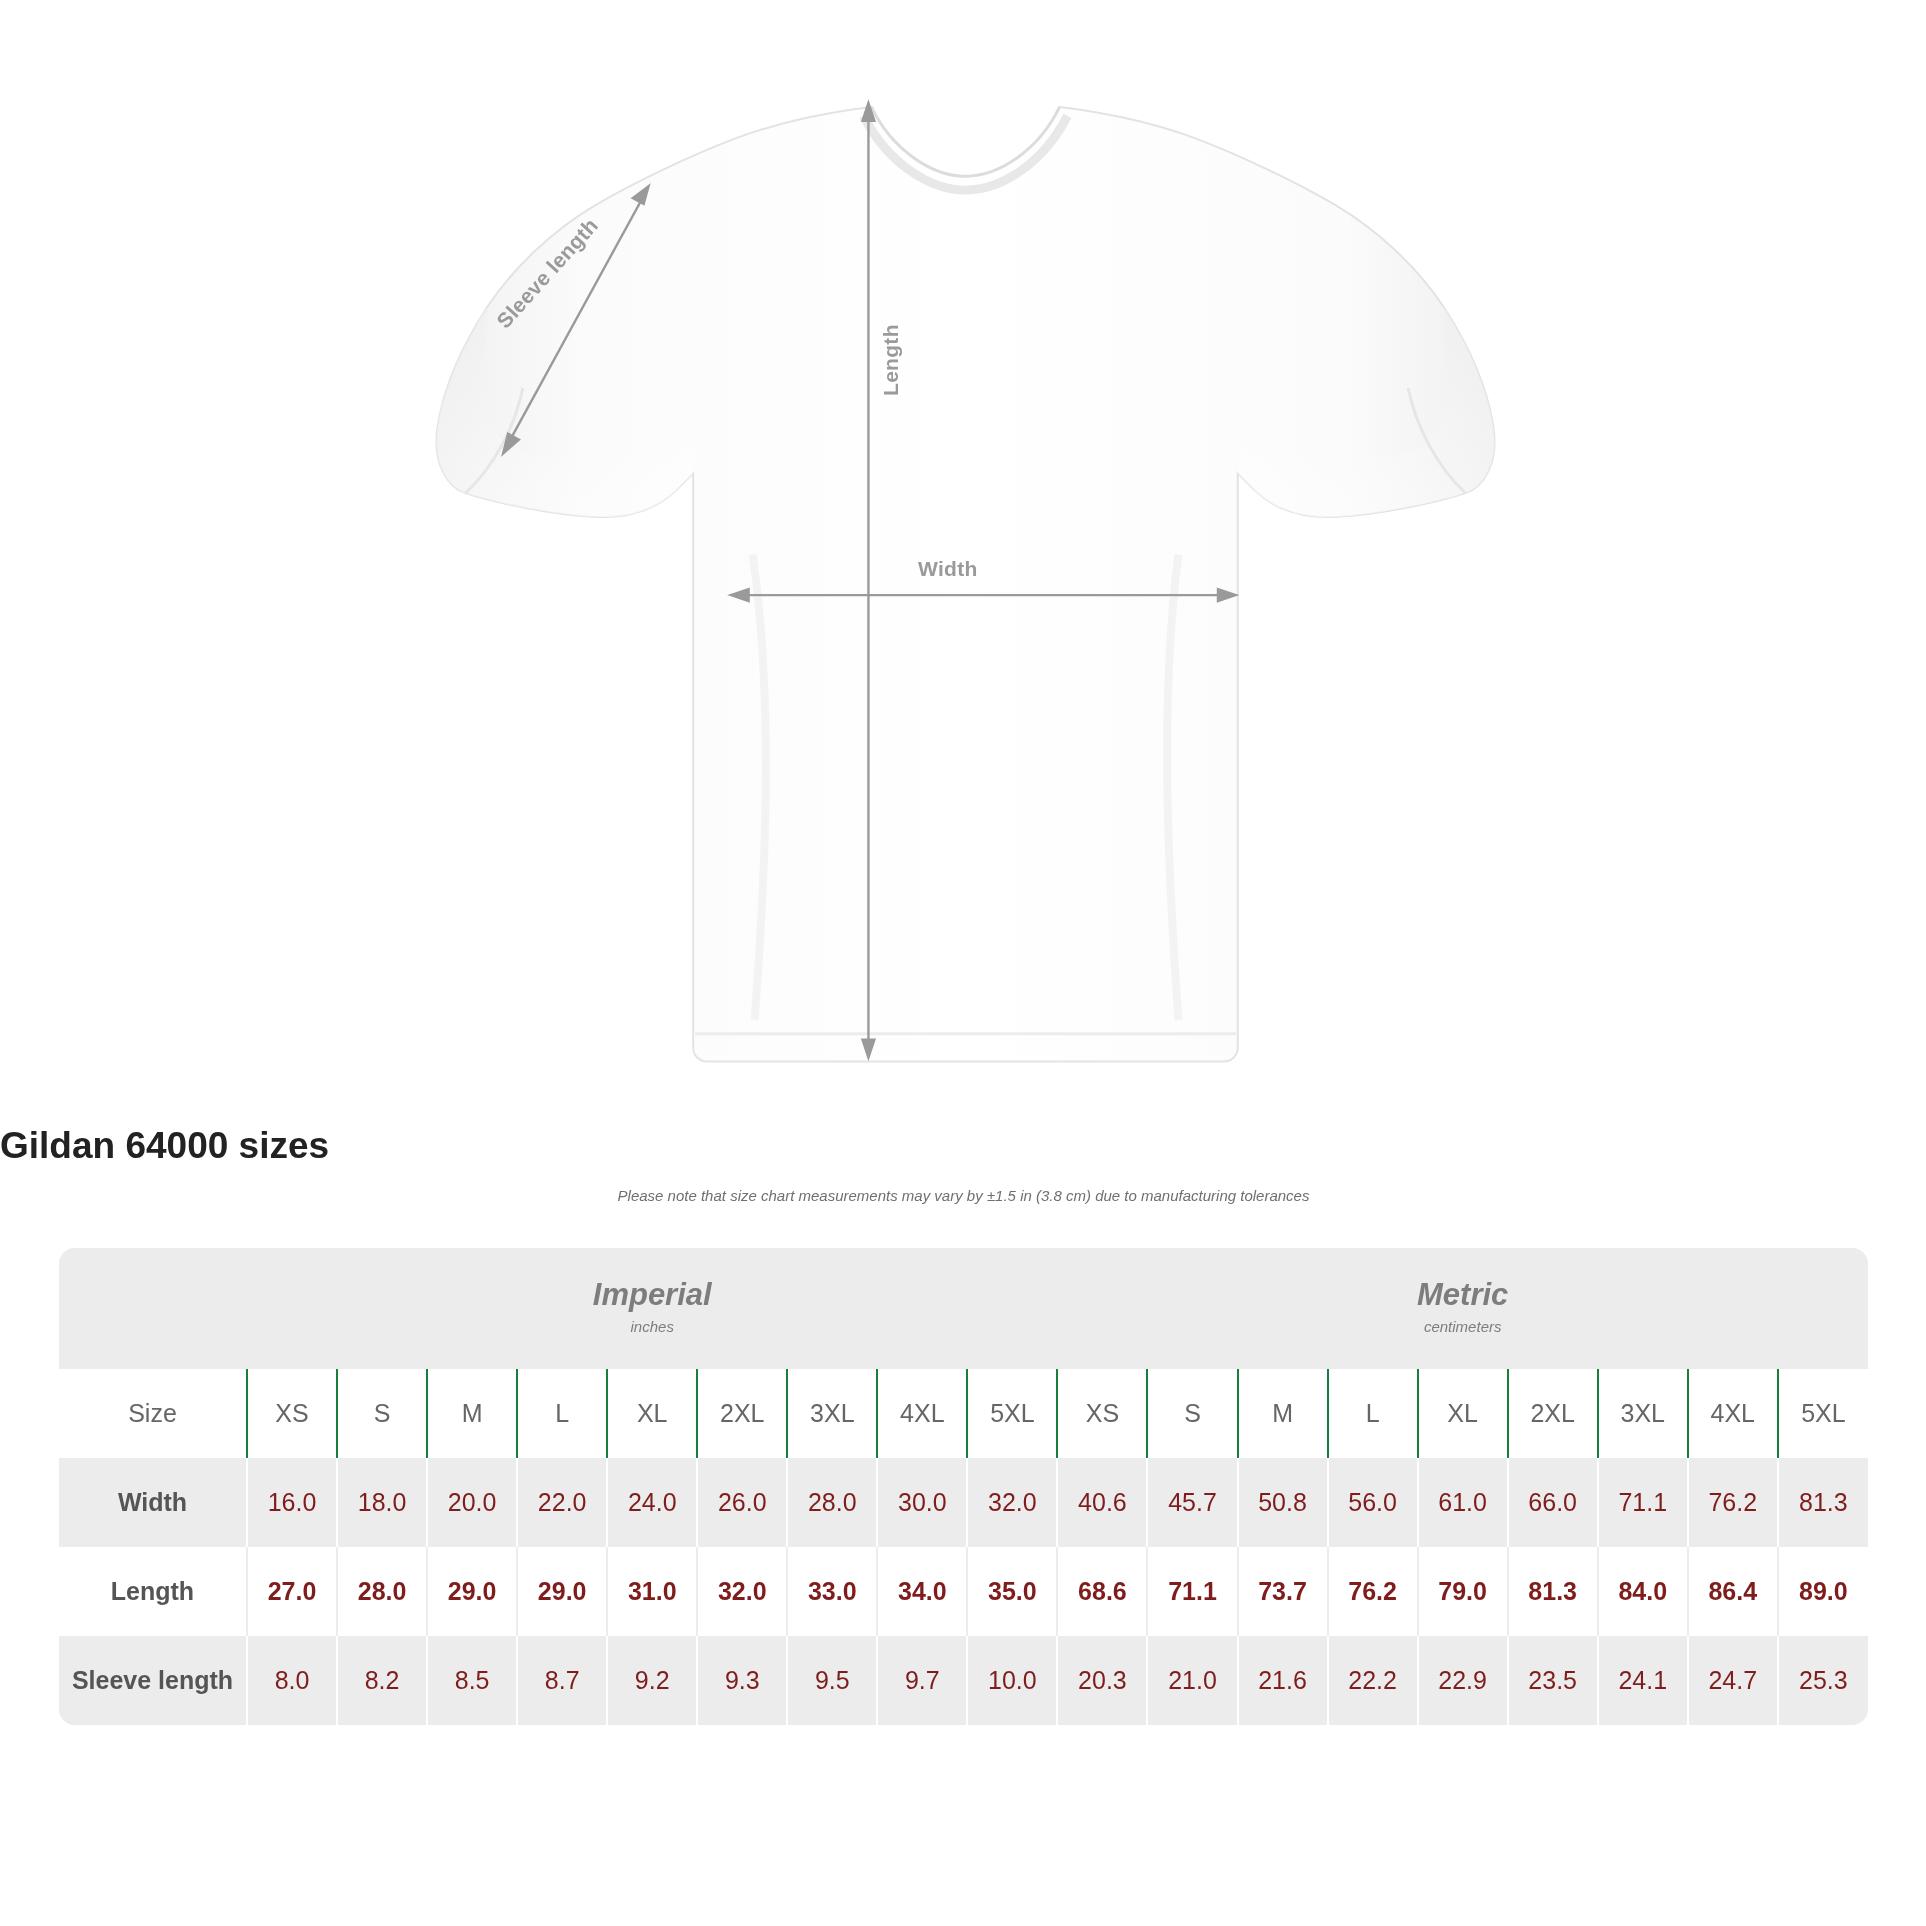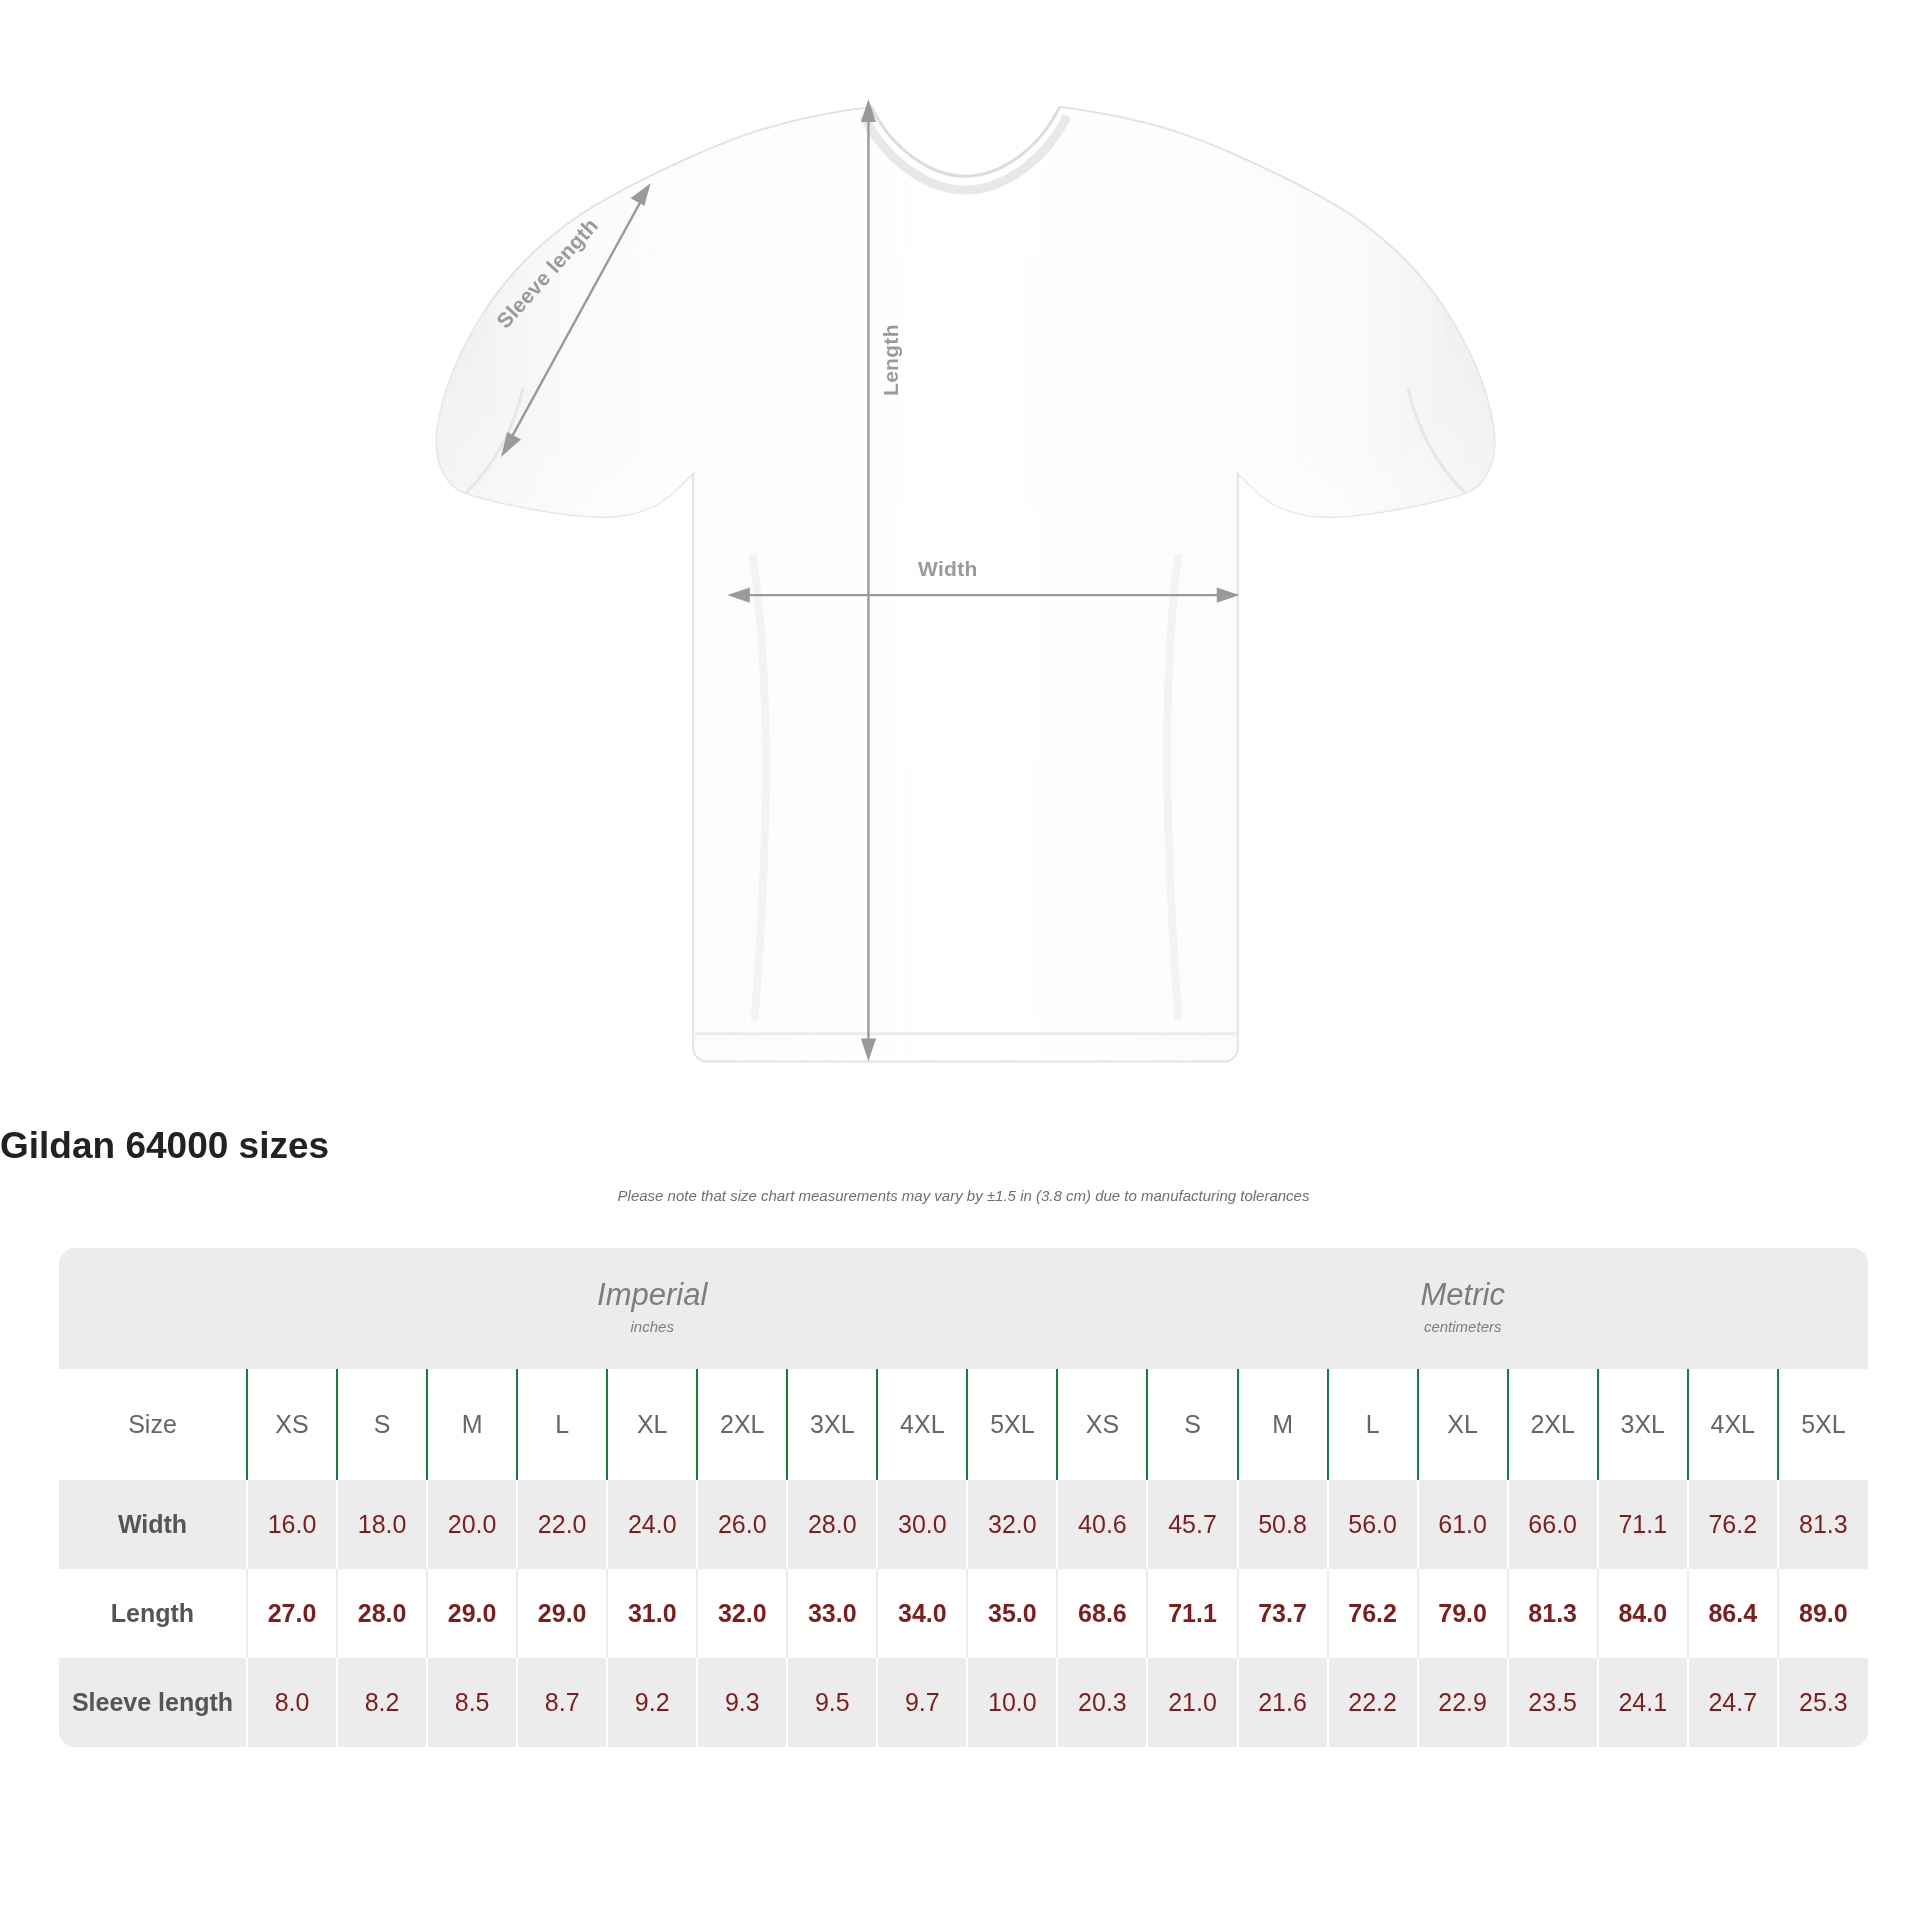"Imperial" .sys-name { font-weight: normal -> bold }
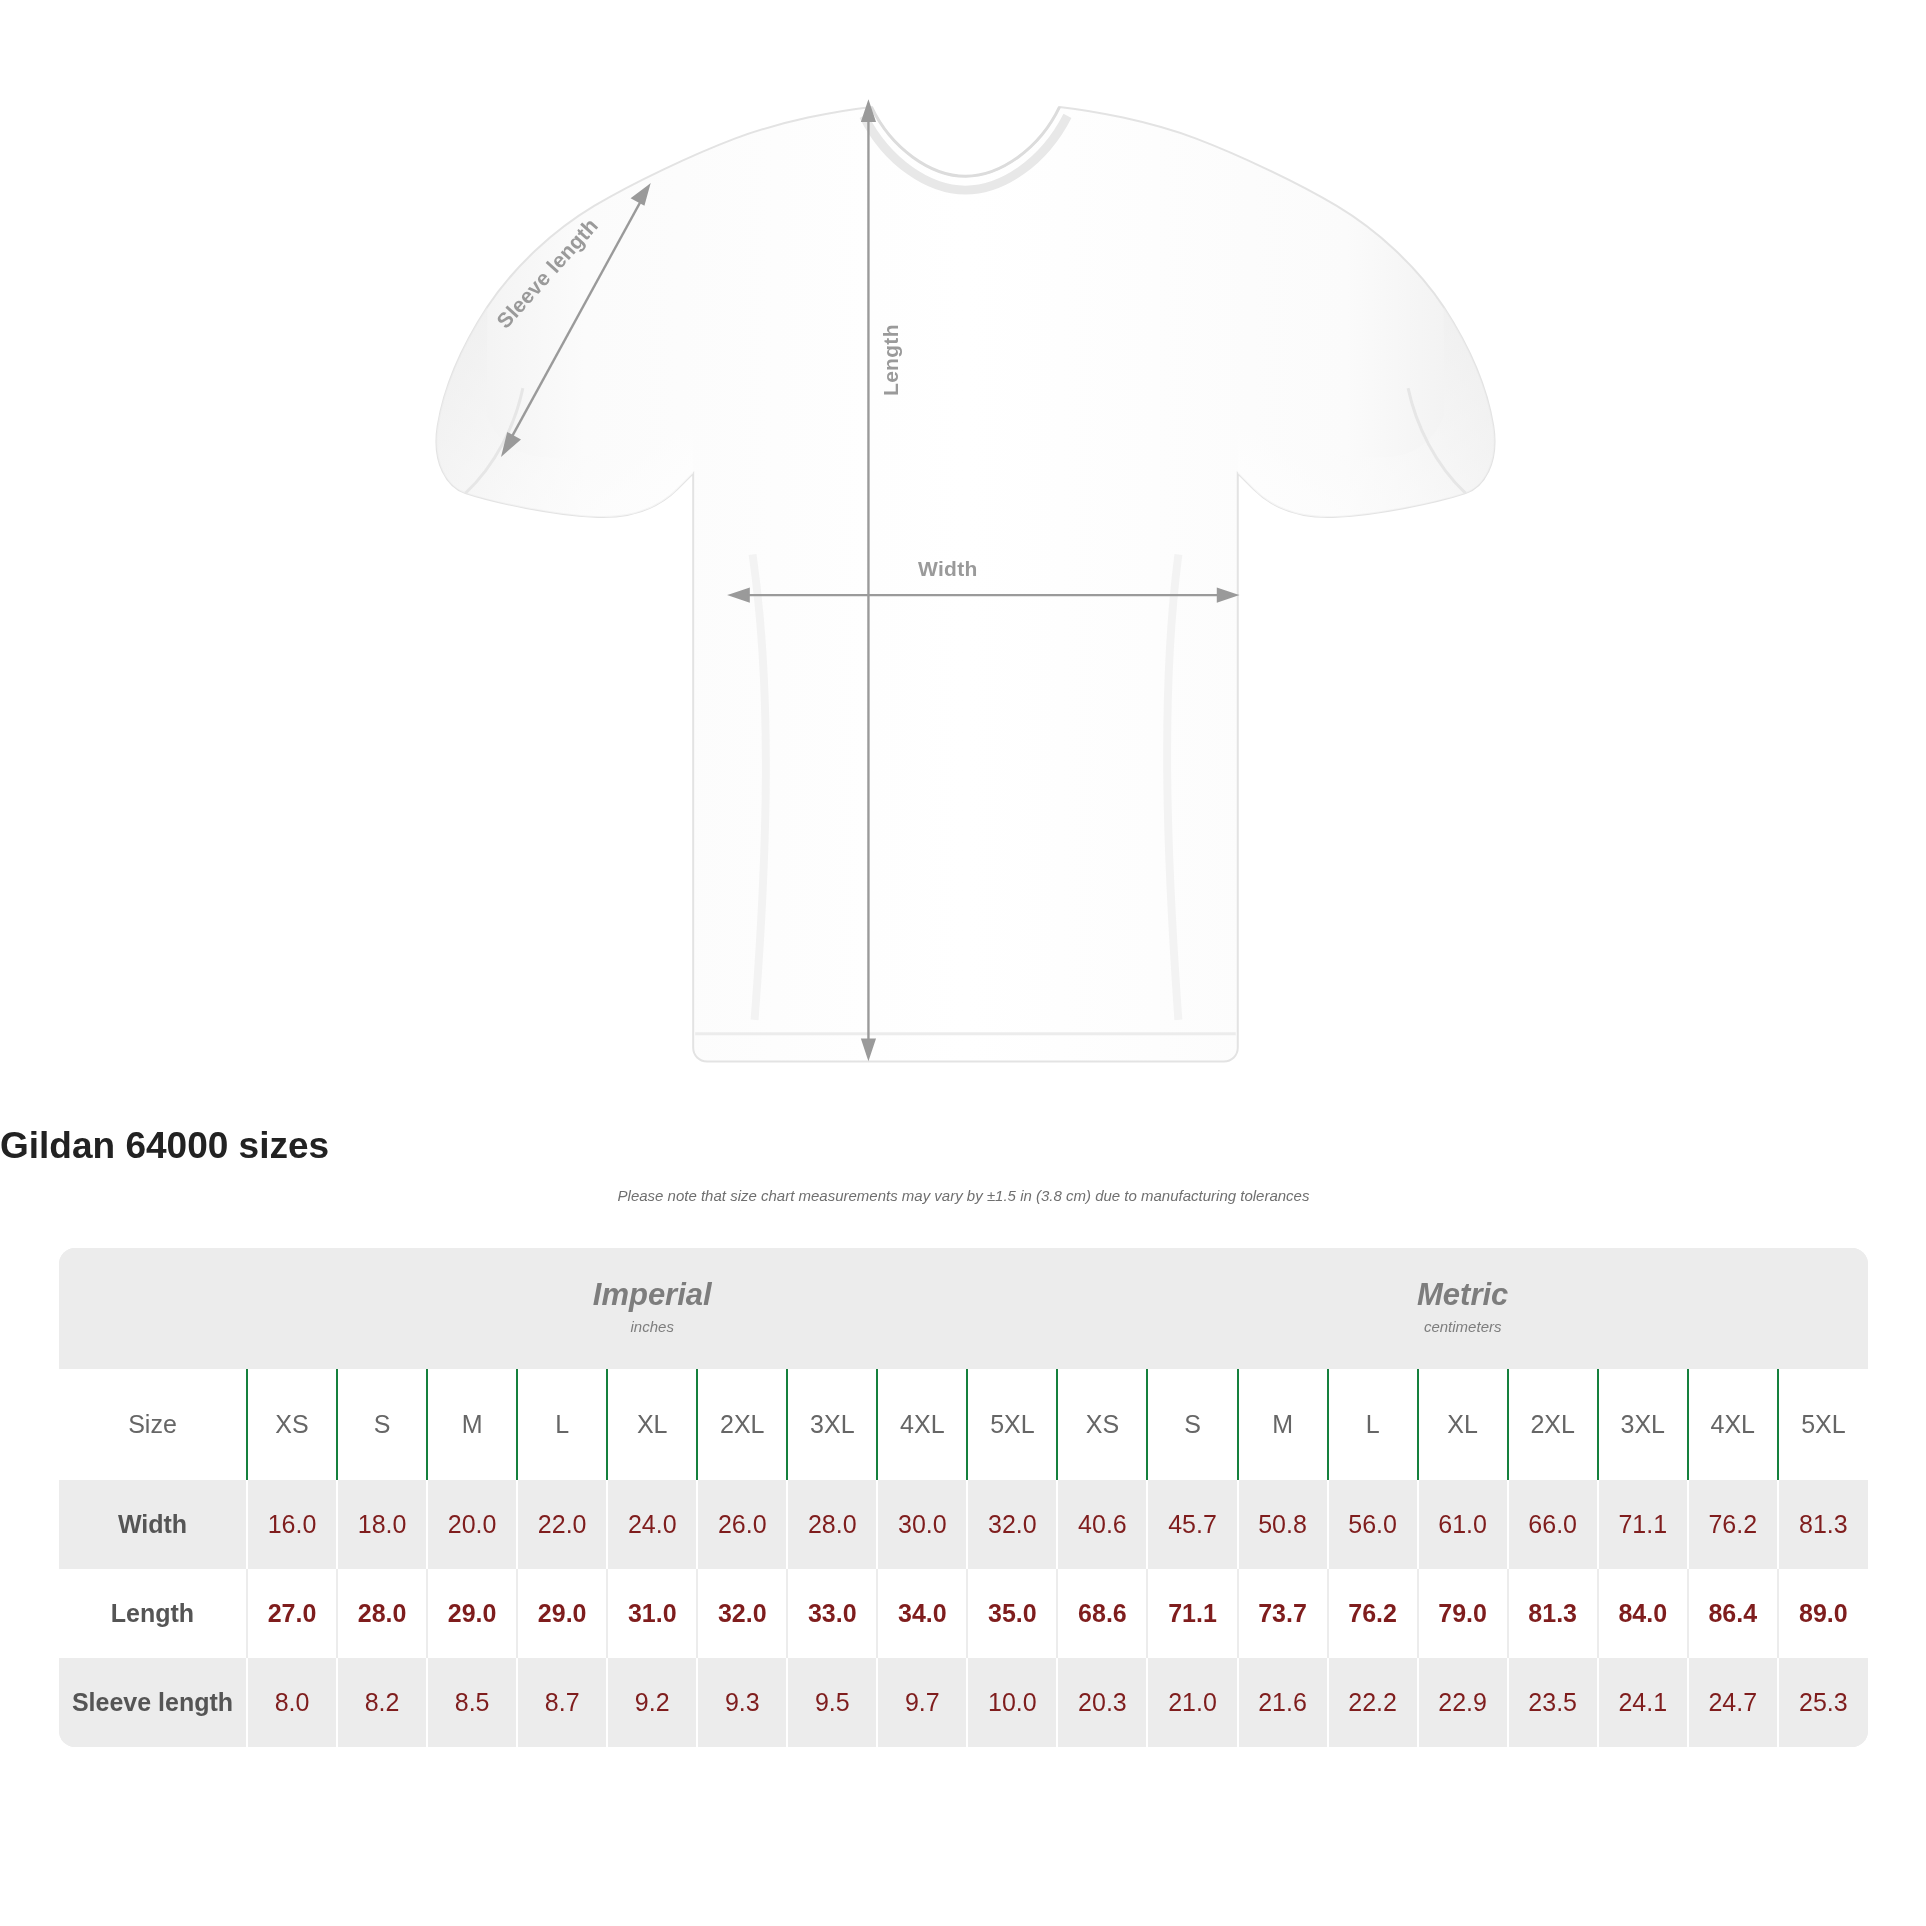"Size" .head-row td { padding: 41px 0 -> 30px 0 }
